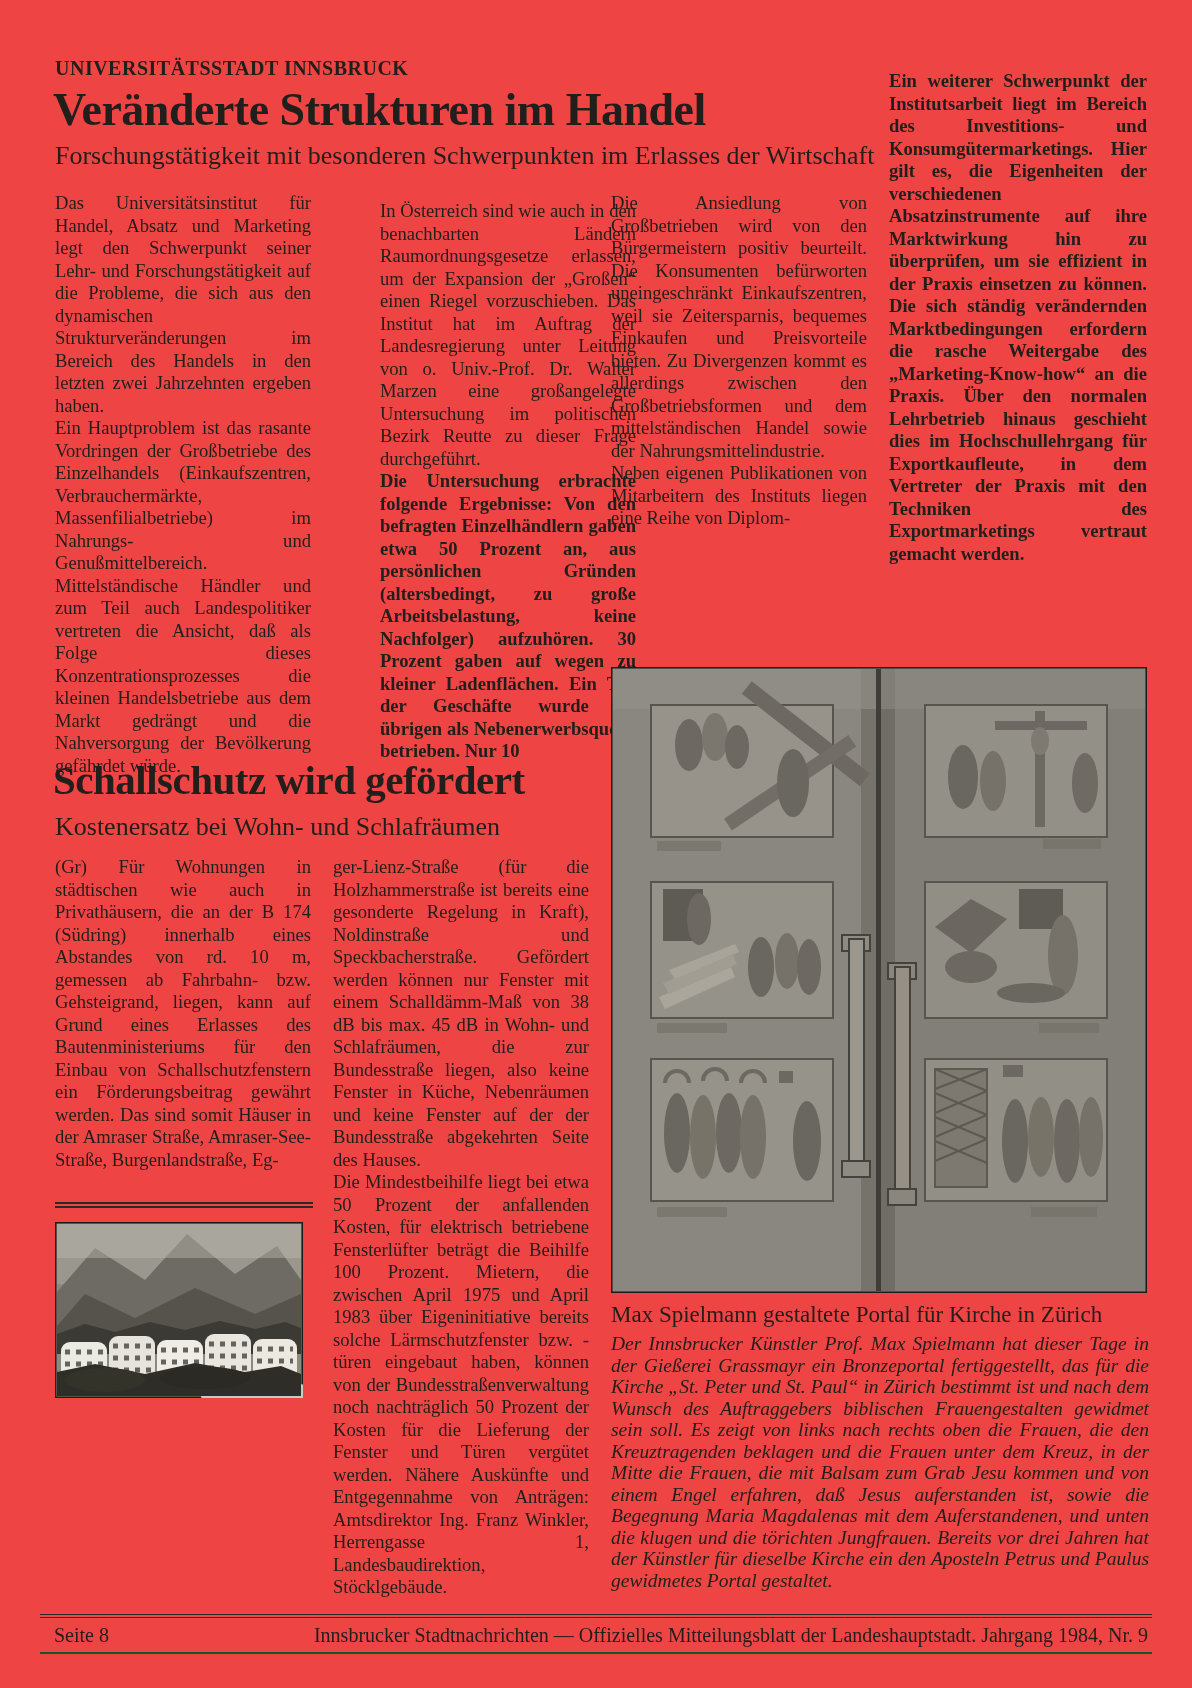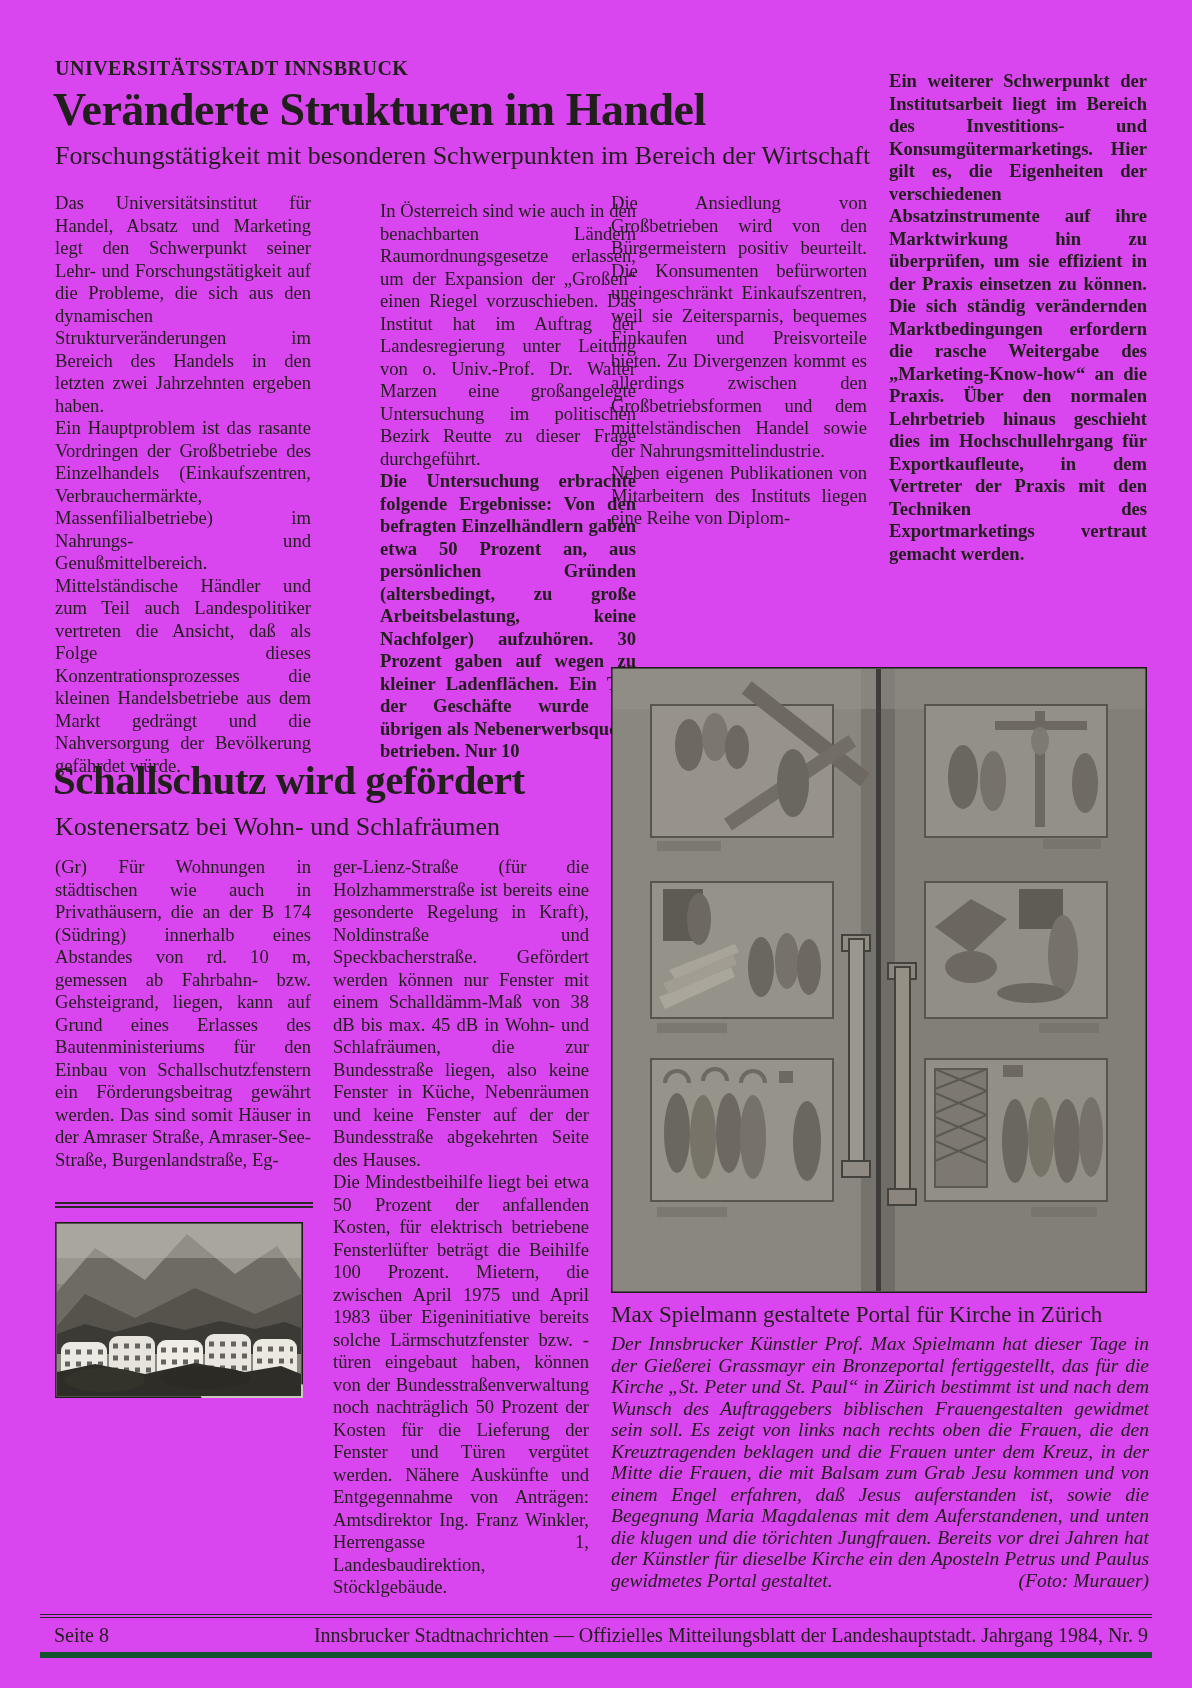"UNIVERSITÄTSSTADT INNSBRUCK" .page { background: #d946ef -> #ef4444 }
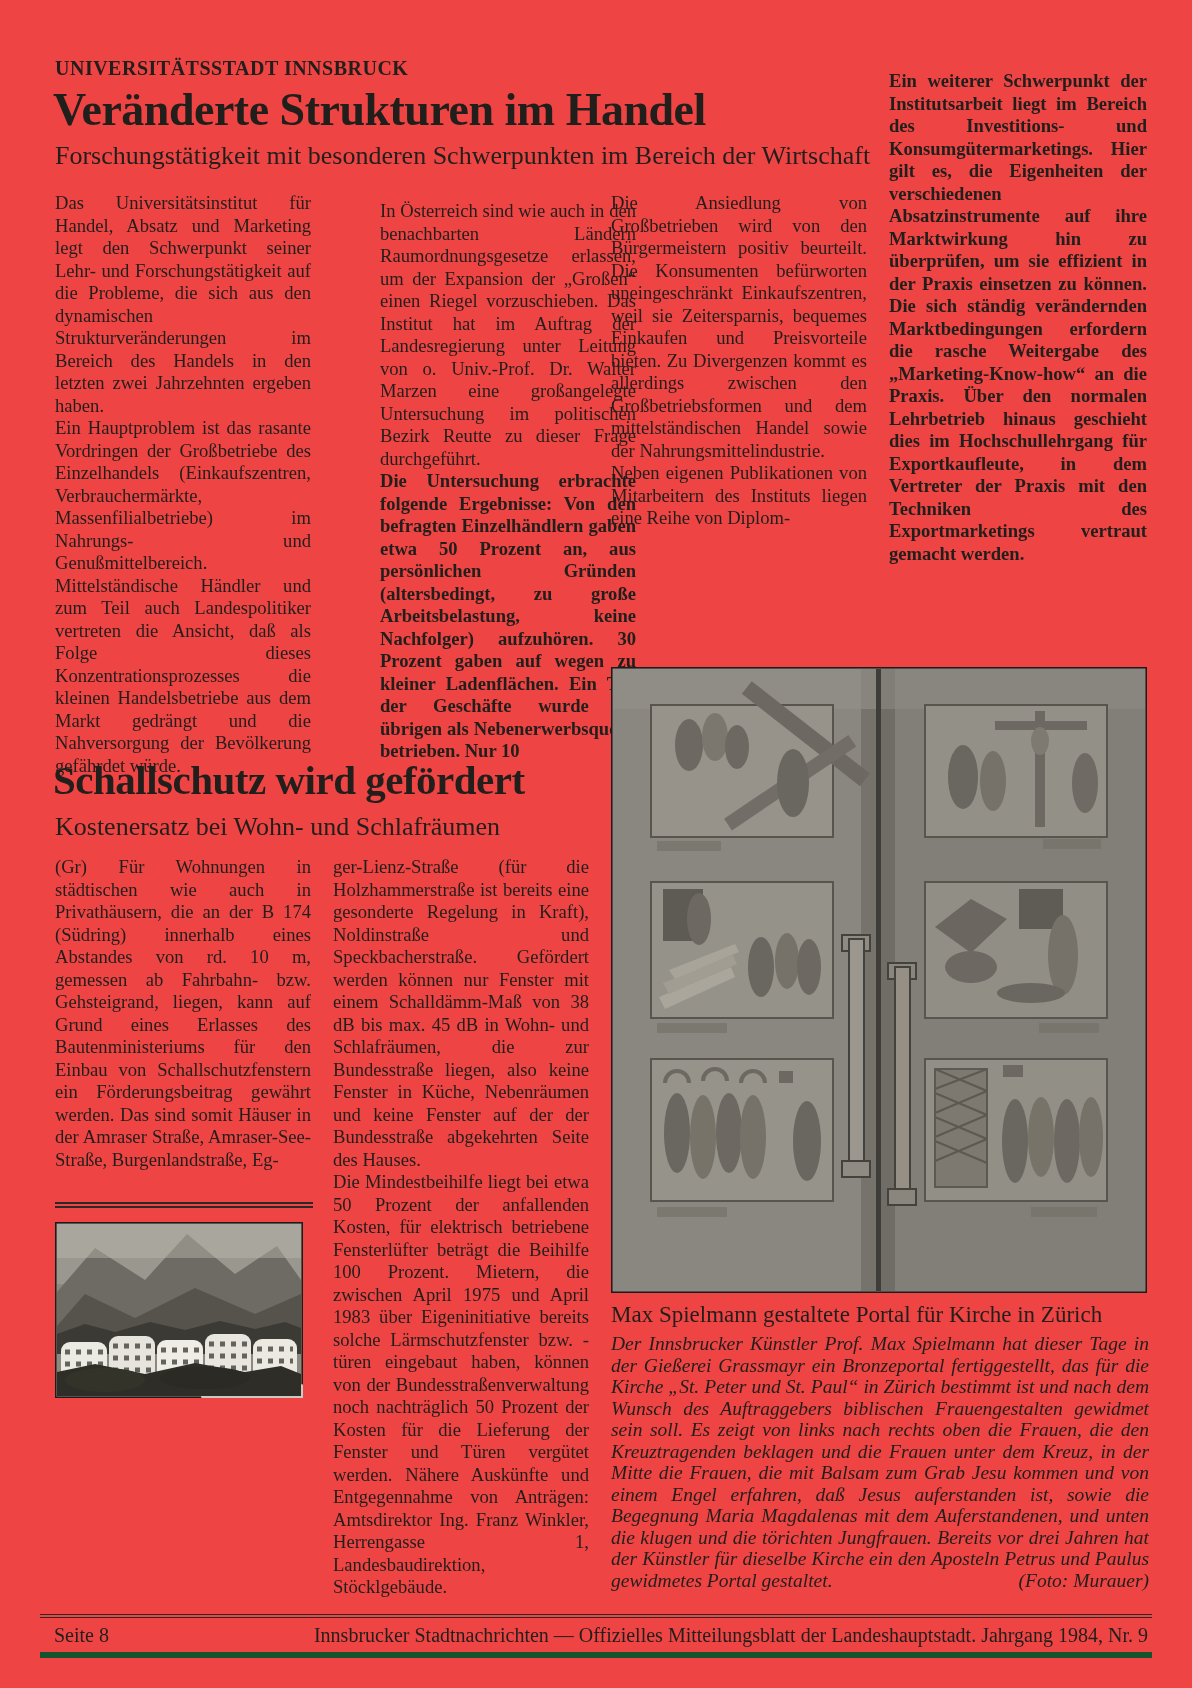"Forschungstätigkeit mit besonderen" div.abs { text: Bereich -> Erlasses }
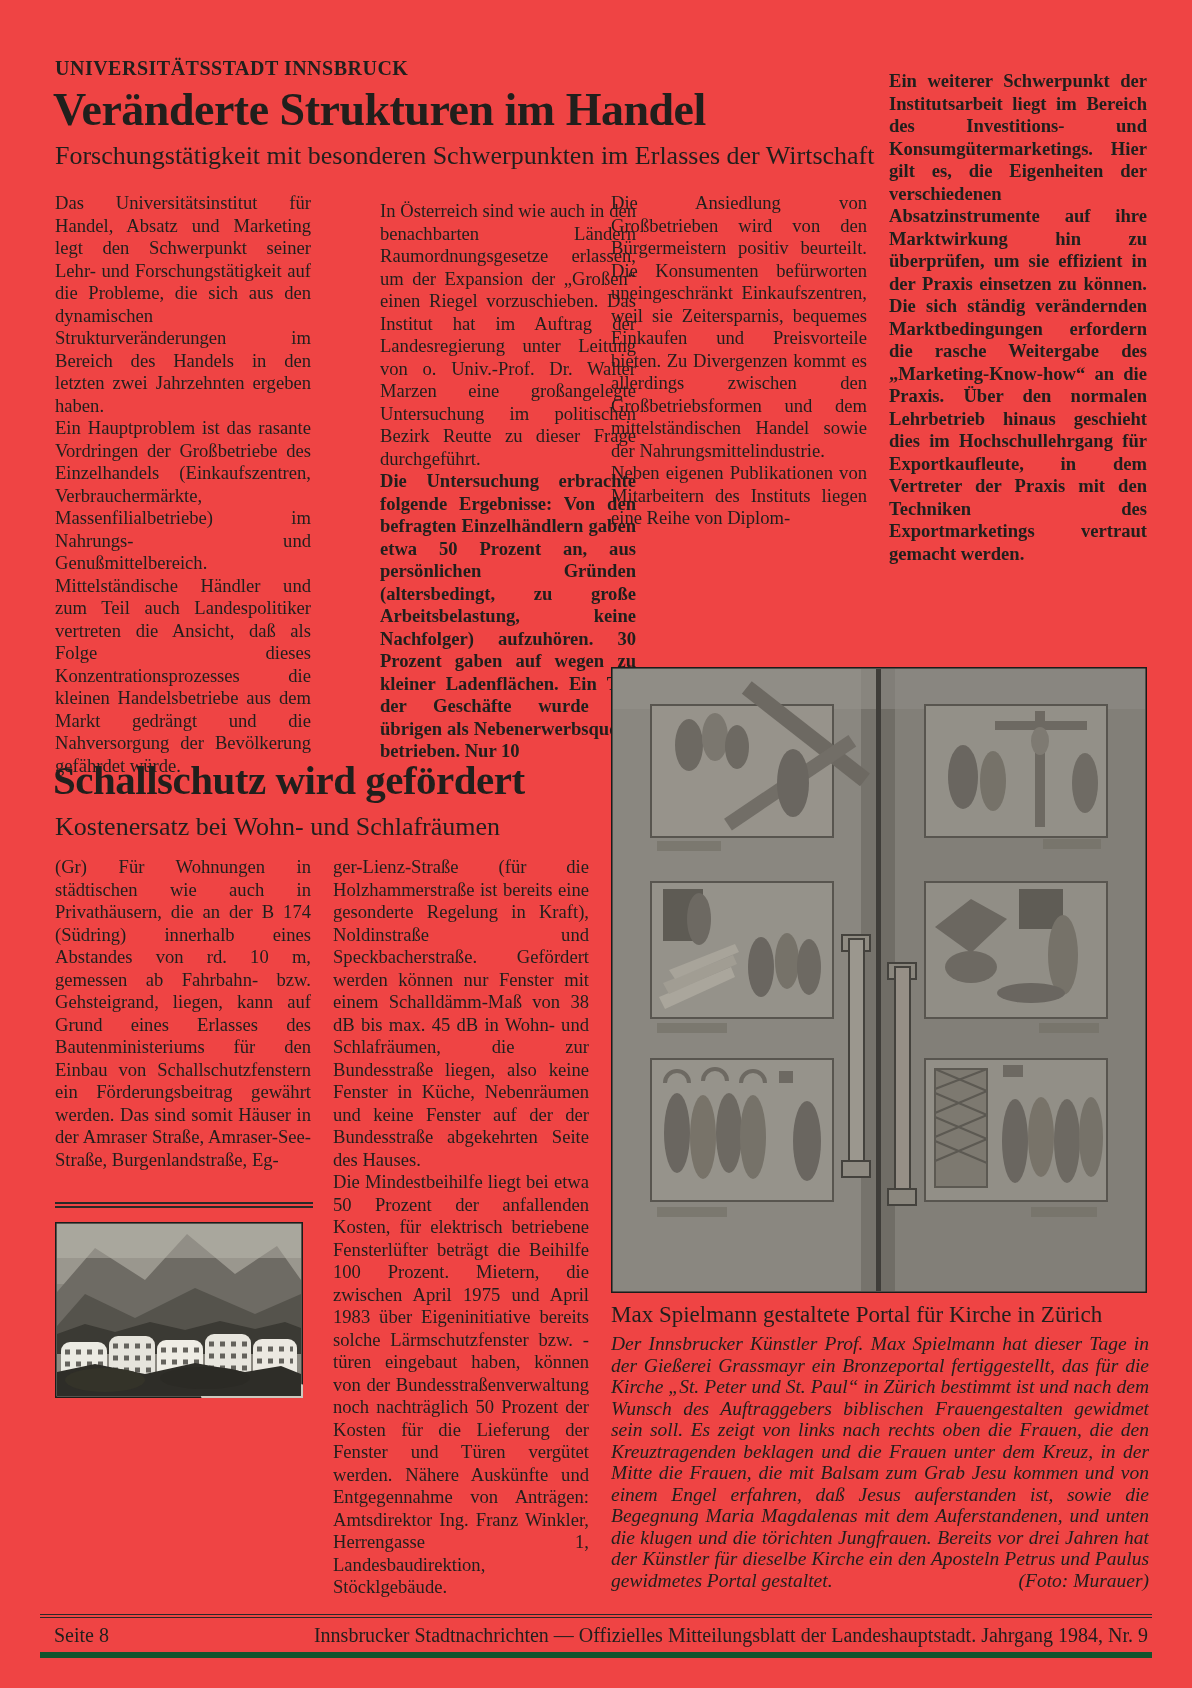"(Foto: Murauer)" div.credit { html: <div>(Foto: Murauer)</div> -> none }
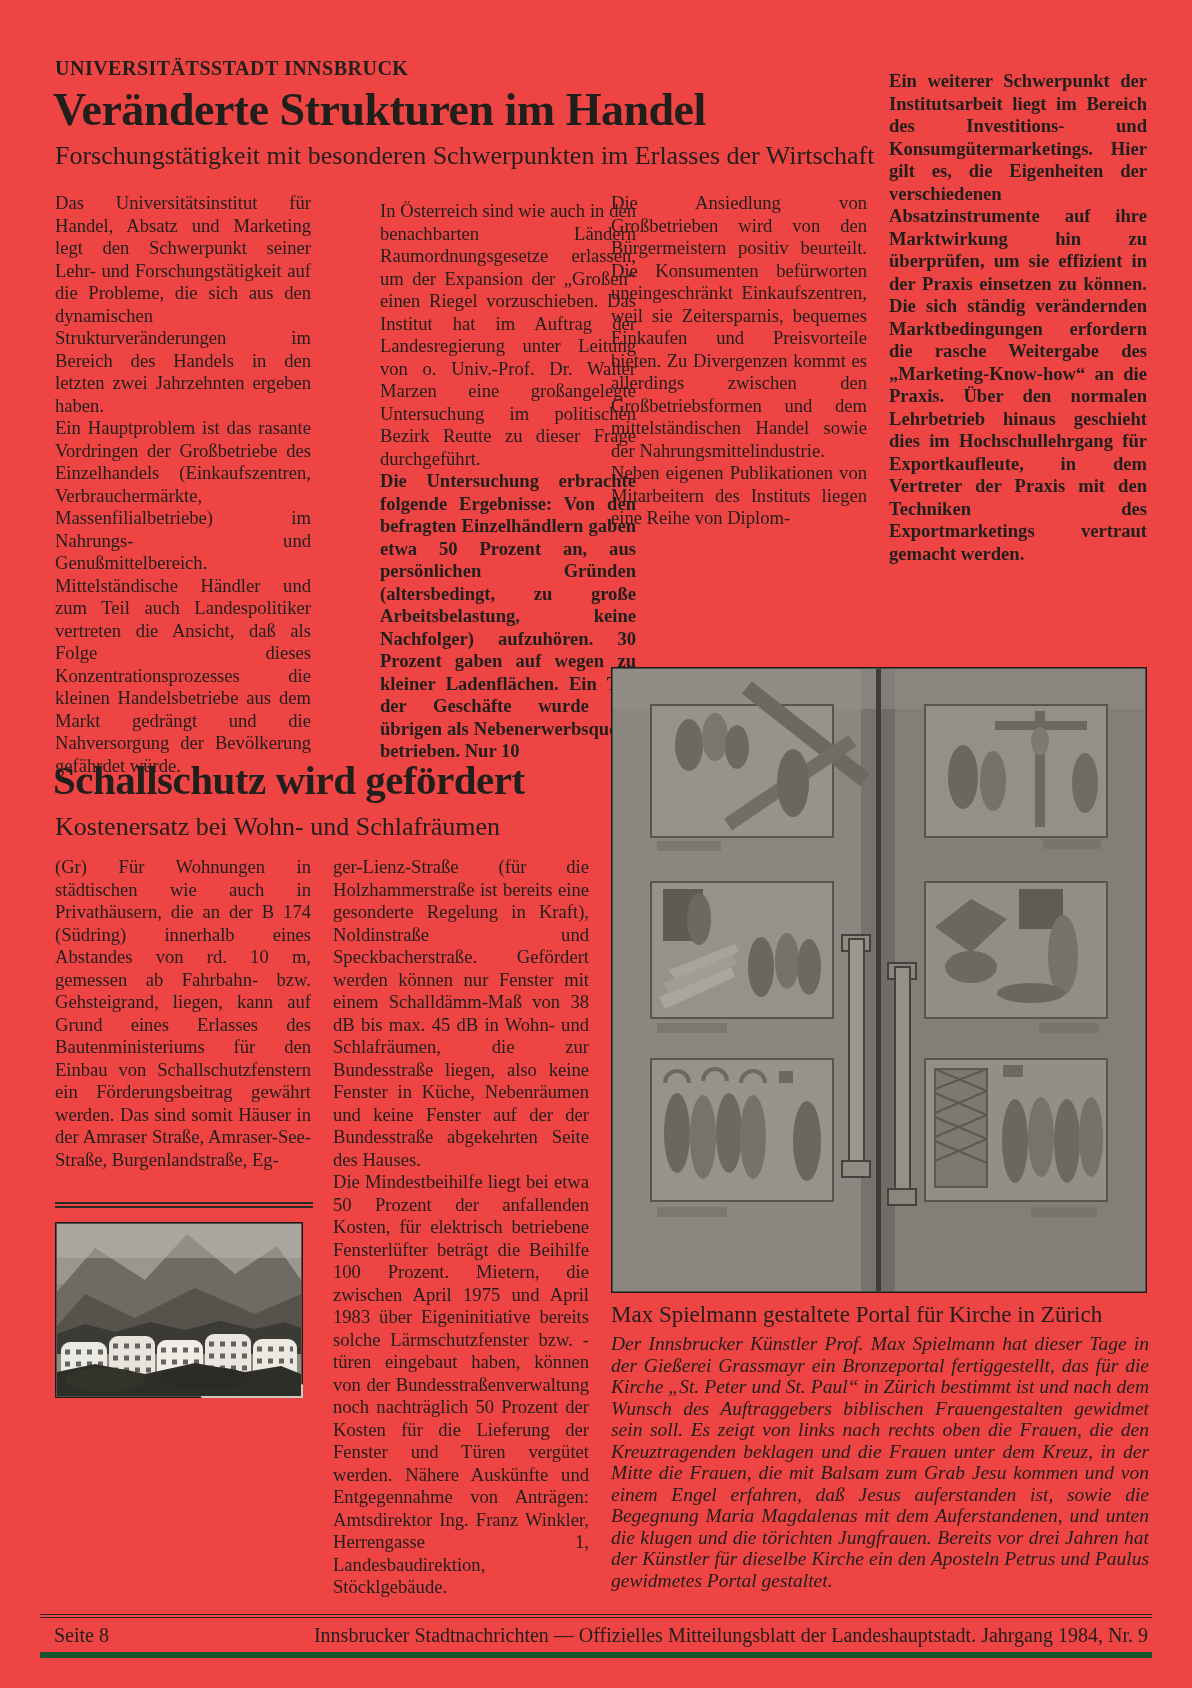"Seite 8" .footer { border-bottom: 6px solid #14532d -> 2px solid #14532d }
